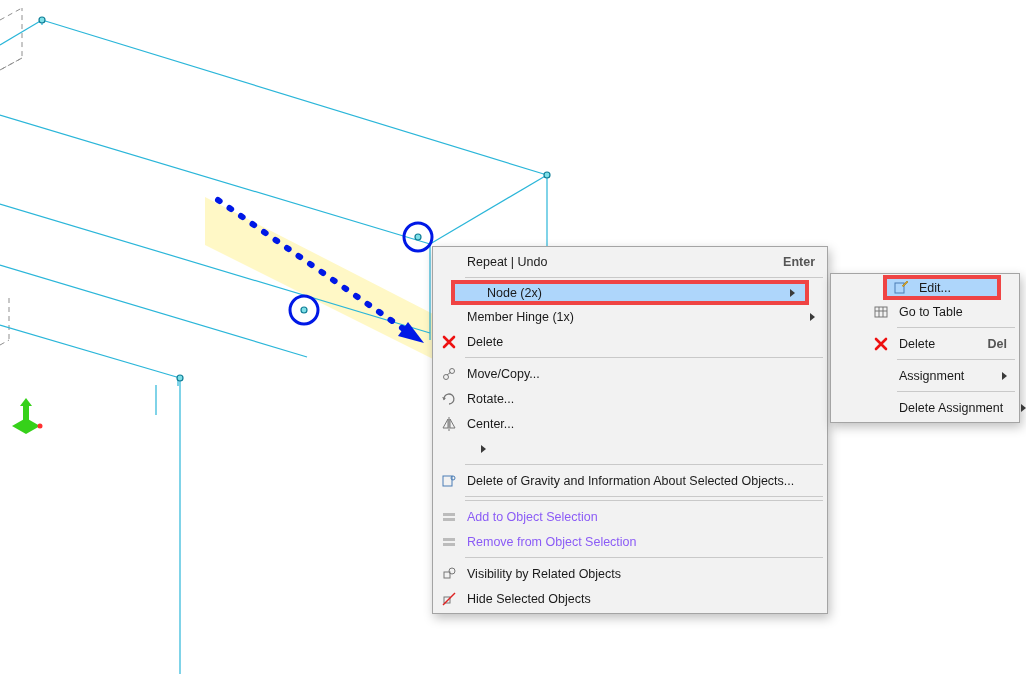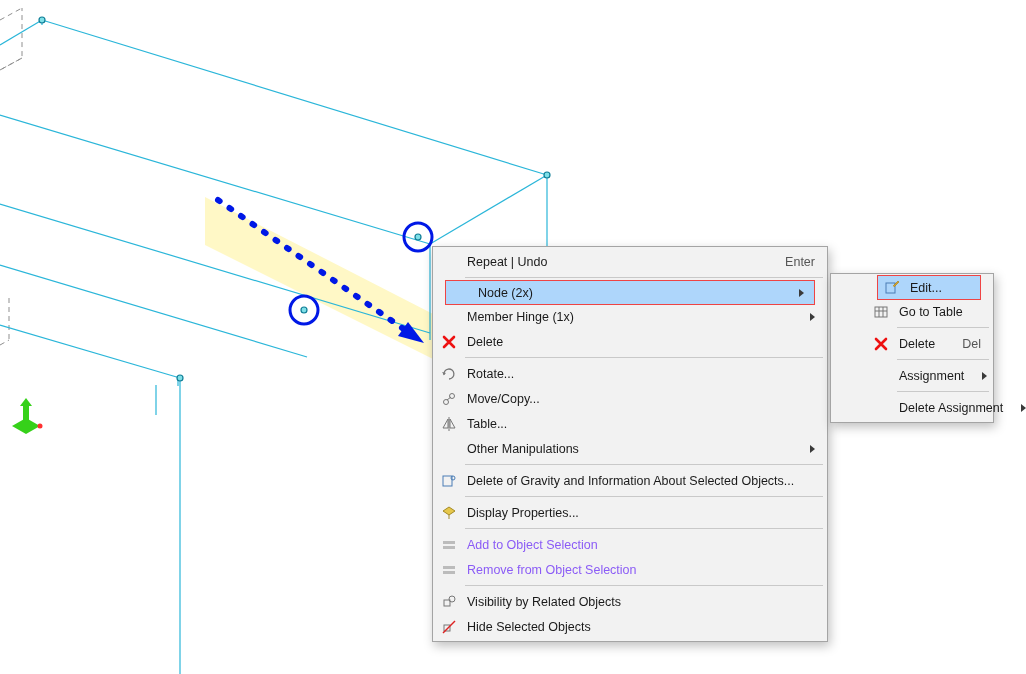"Enter" .menu .accel { font-weight: none -> bold }
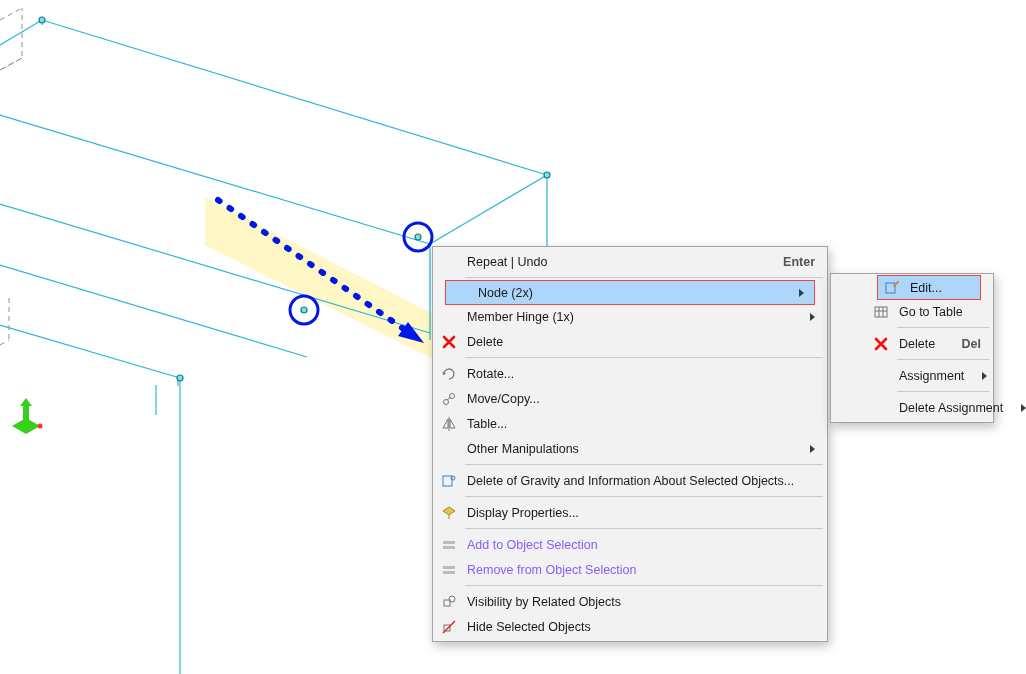"Node (2x)" .menu .item.highlight { border: 1px solid #ef4444 -> 4px solid #ef4444; margin: -1px 10px -> -1px 16px }
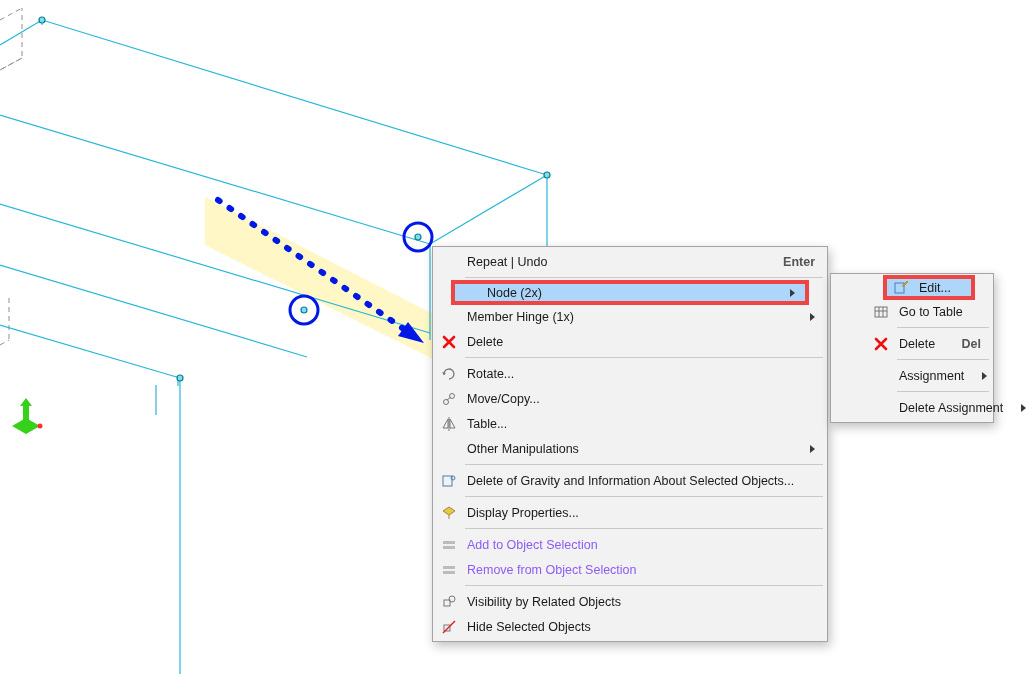"Edit..." .menu2 { width: 164px -> 190px }
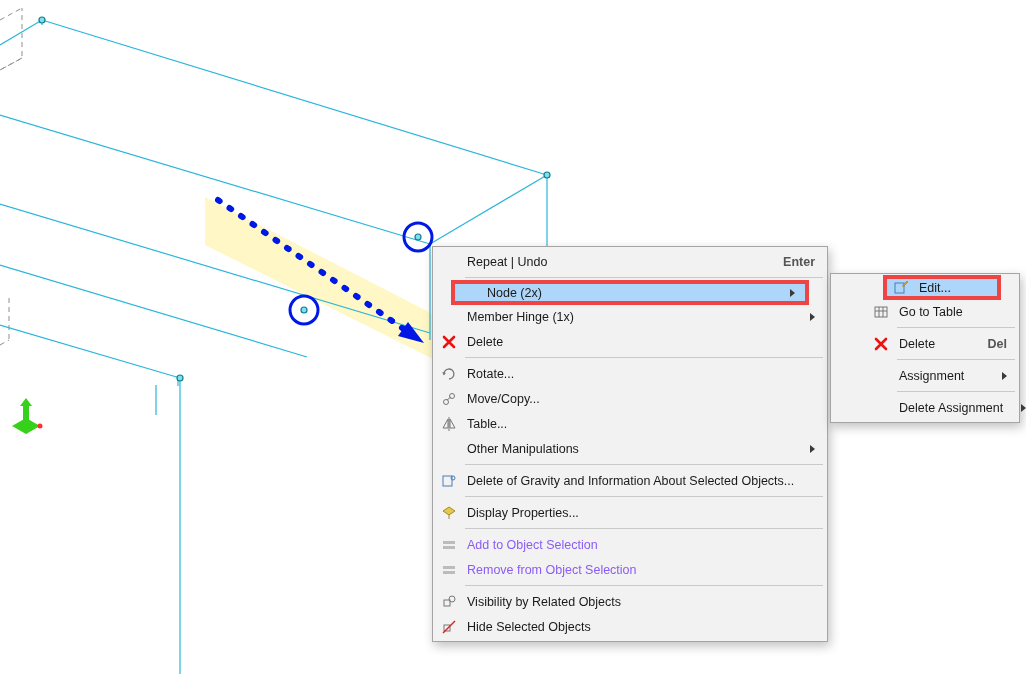"Rotate..." div.item { order: before "Move/Copy..." -> after "Move/Copy..." }
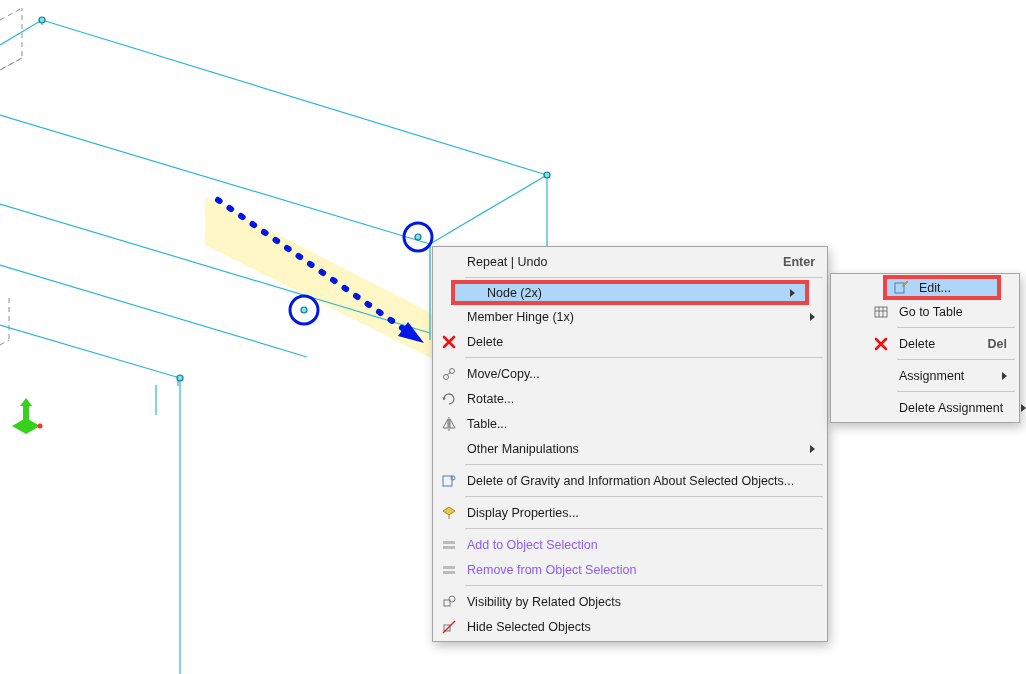"Table..." span.label { text: Table -> Center }
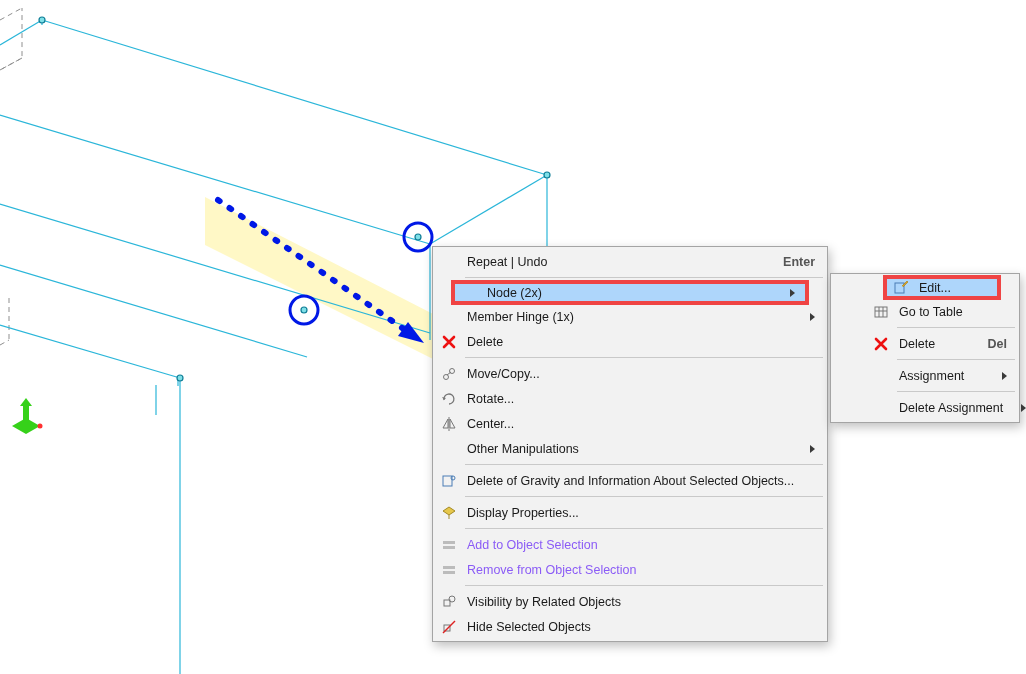"Other Manipulations" span.label { html: <span>Other Manipulations</span> -> none }
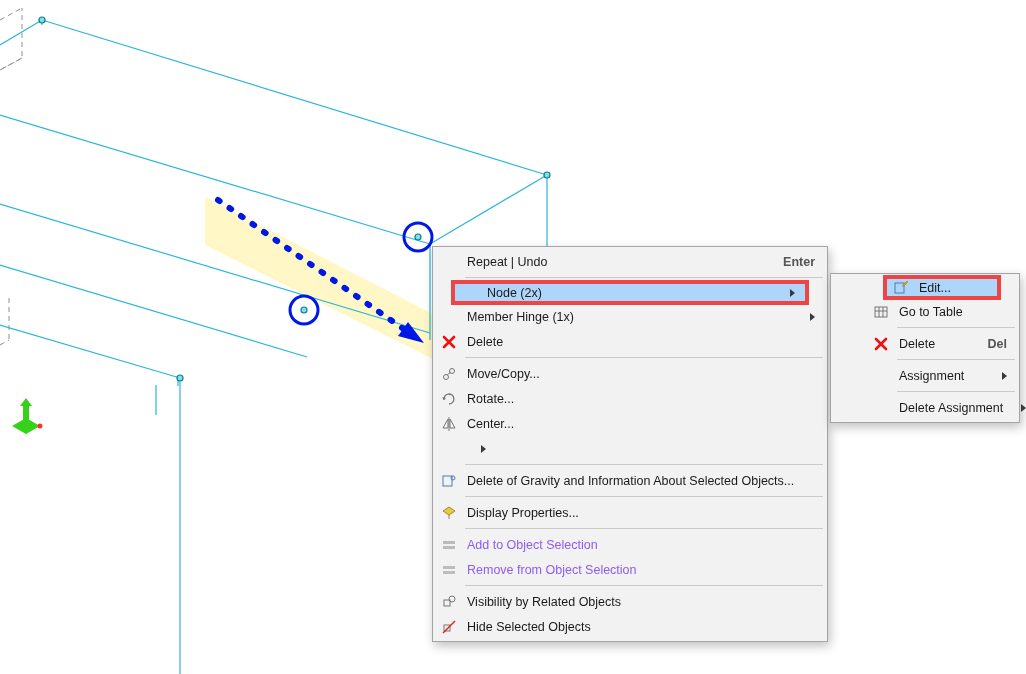"Display Properties..." div.item { html: <div> <span> <span> <svg> <polygon></polygon> <line></line> </svg> </span> </span> <span>Display Properties...</span> </div> -> none }
